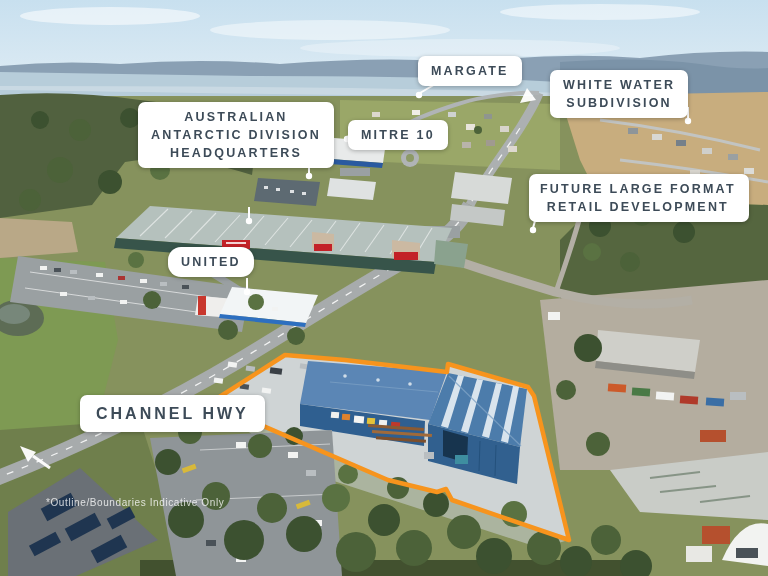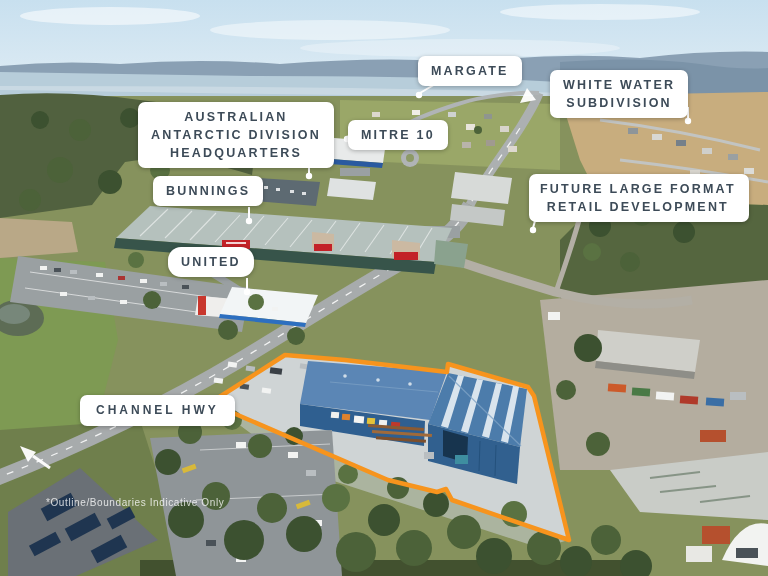"BUNNINGS" div.map-label { html: <div>BUNNINGS</div> -> none }
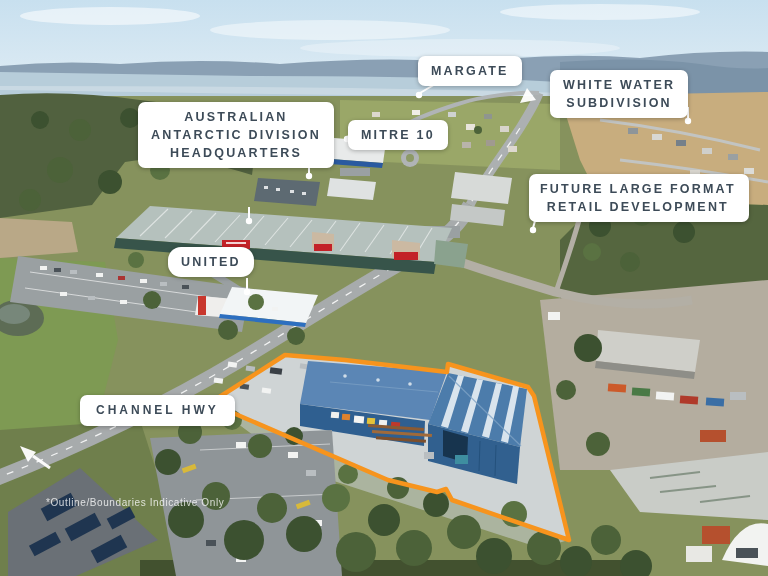"CHANNEL HWY" #lbl-channel { font-size: 12px -> 16px }
